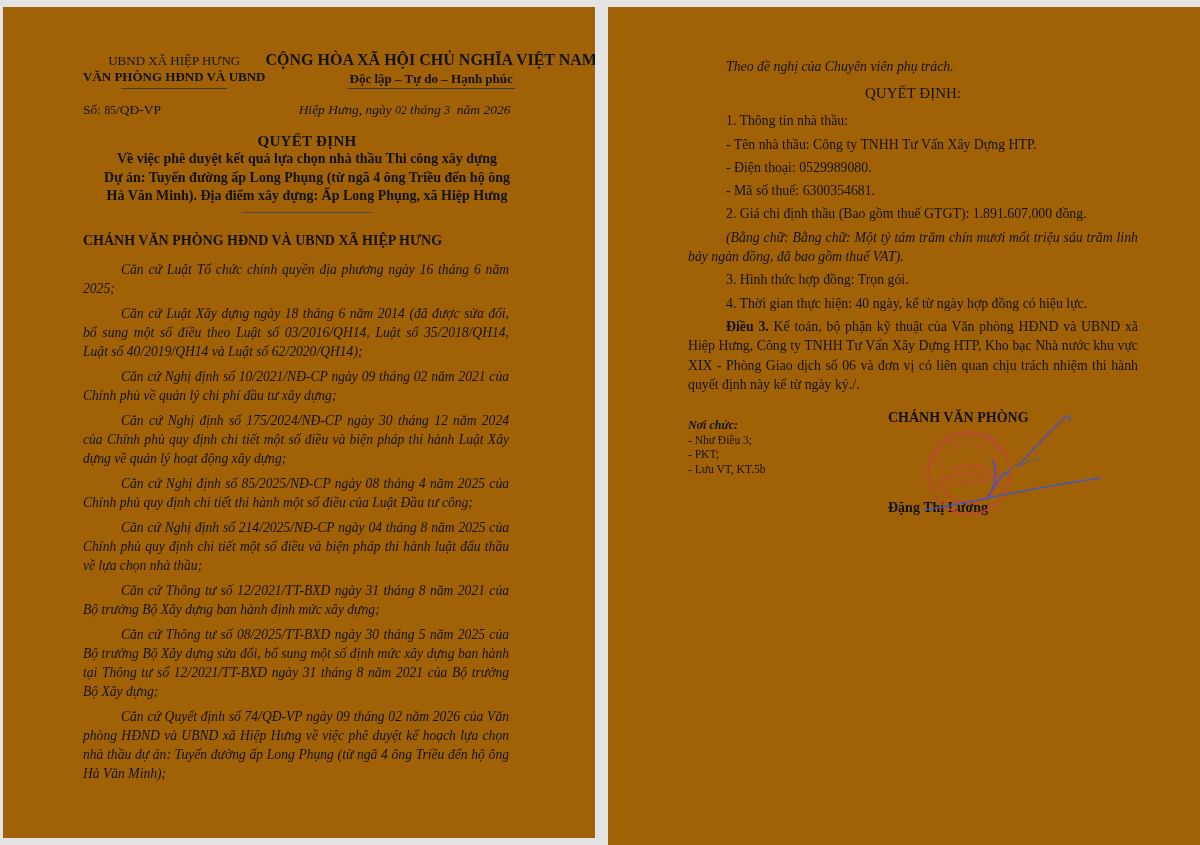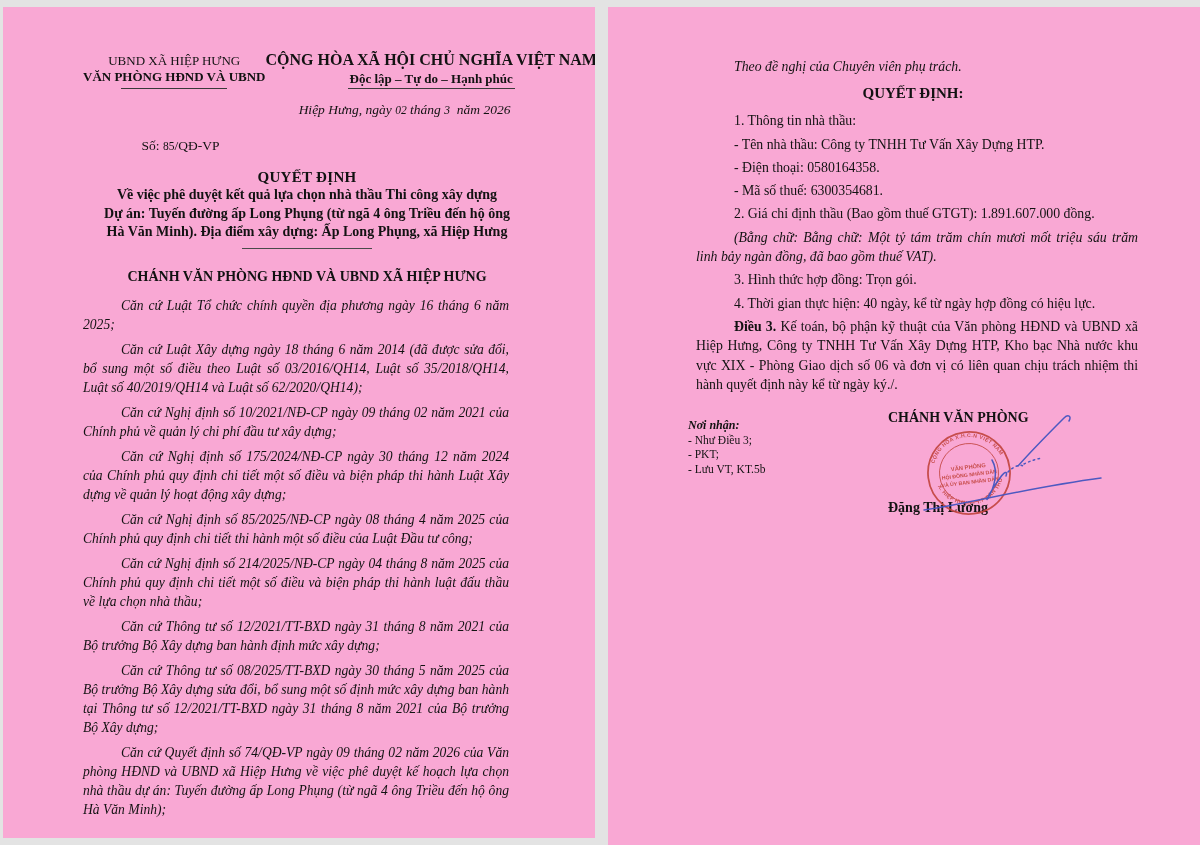"UBND XÃ HIỆP HƯNG" .page { background: #f9a8d4 -> #a16207 }
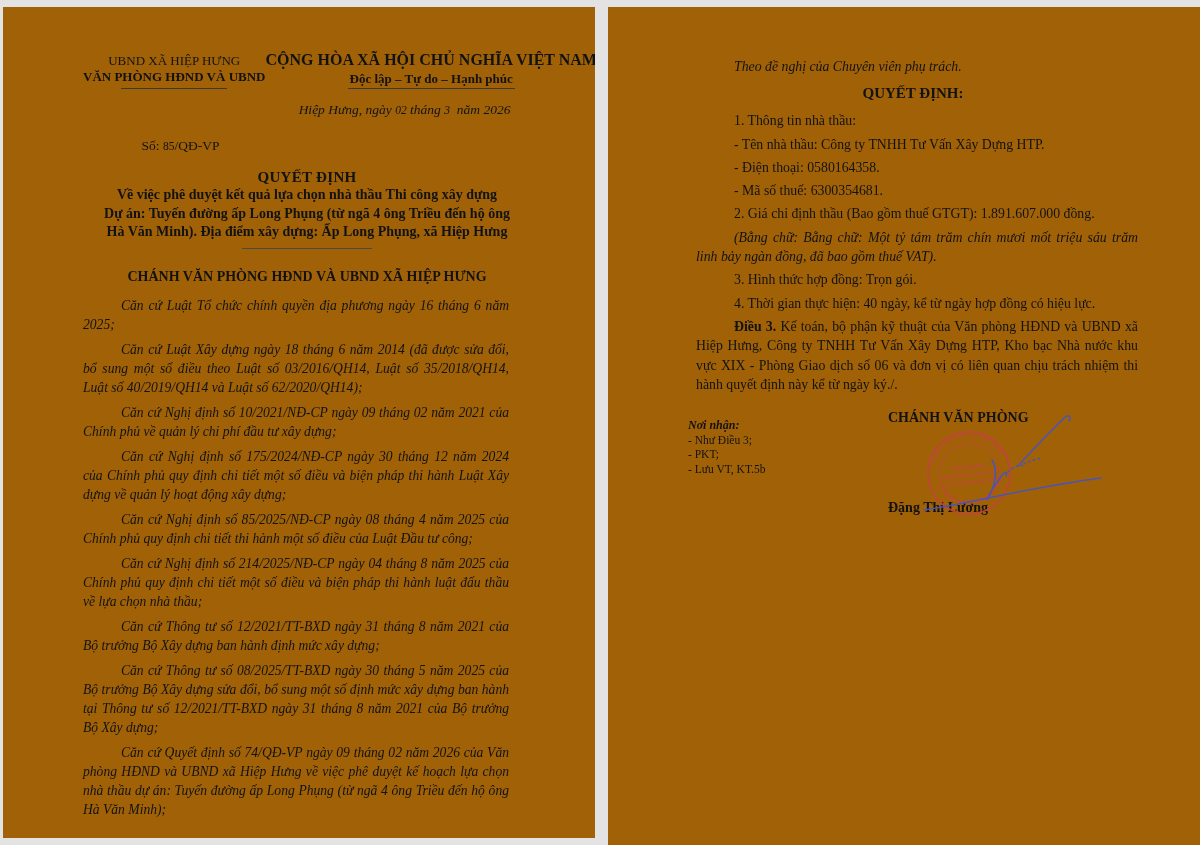"Theo đề nghị của Chuyên" .body p { margin: 0 0 4px 8px -> 0 0 4px 0 }
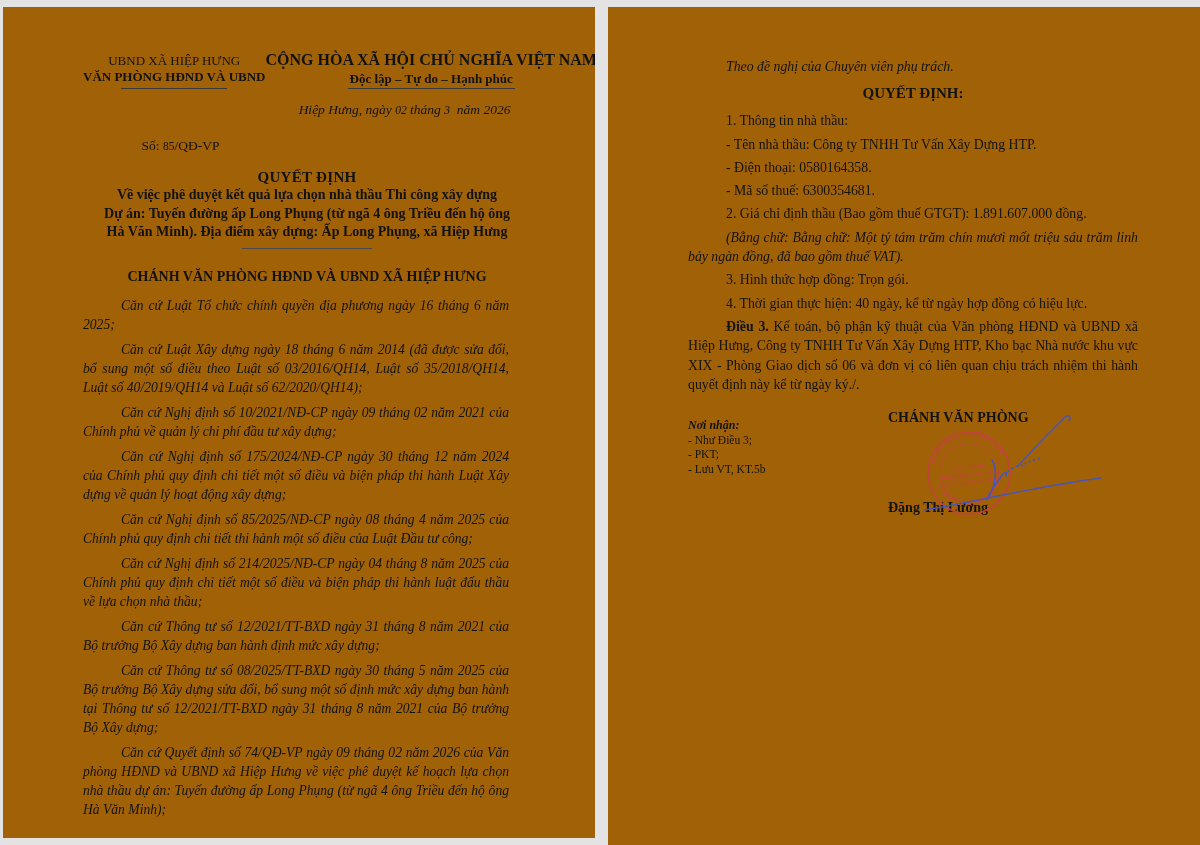"QUYẾT ĐỊNH:" .decision-head { font-weight: bold -> normal }
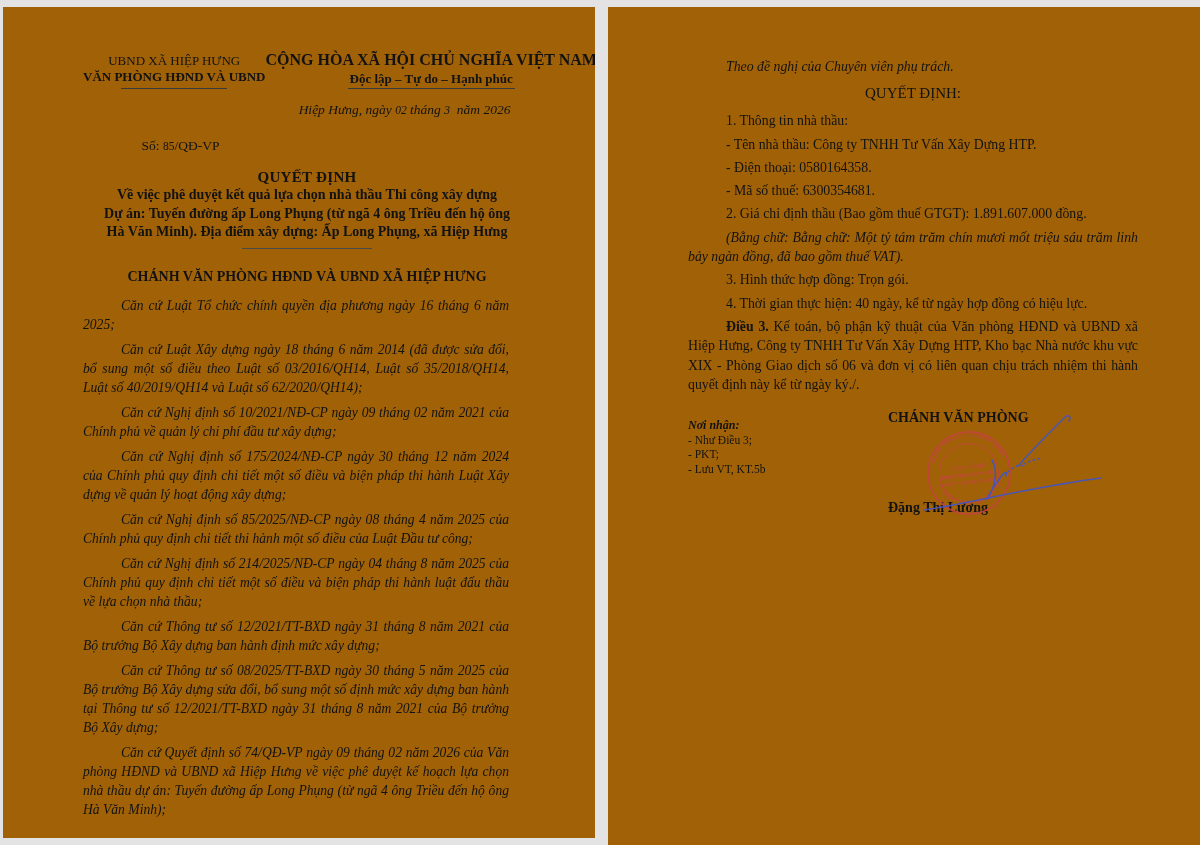"Số: 85/QĐ-VP" .doc-num { margin-top: 36px -> none; text-align: center -> none }
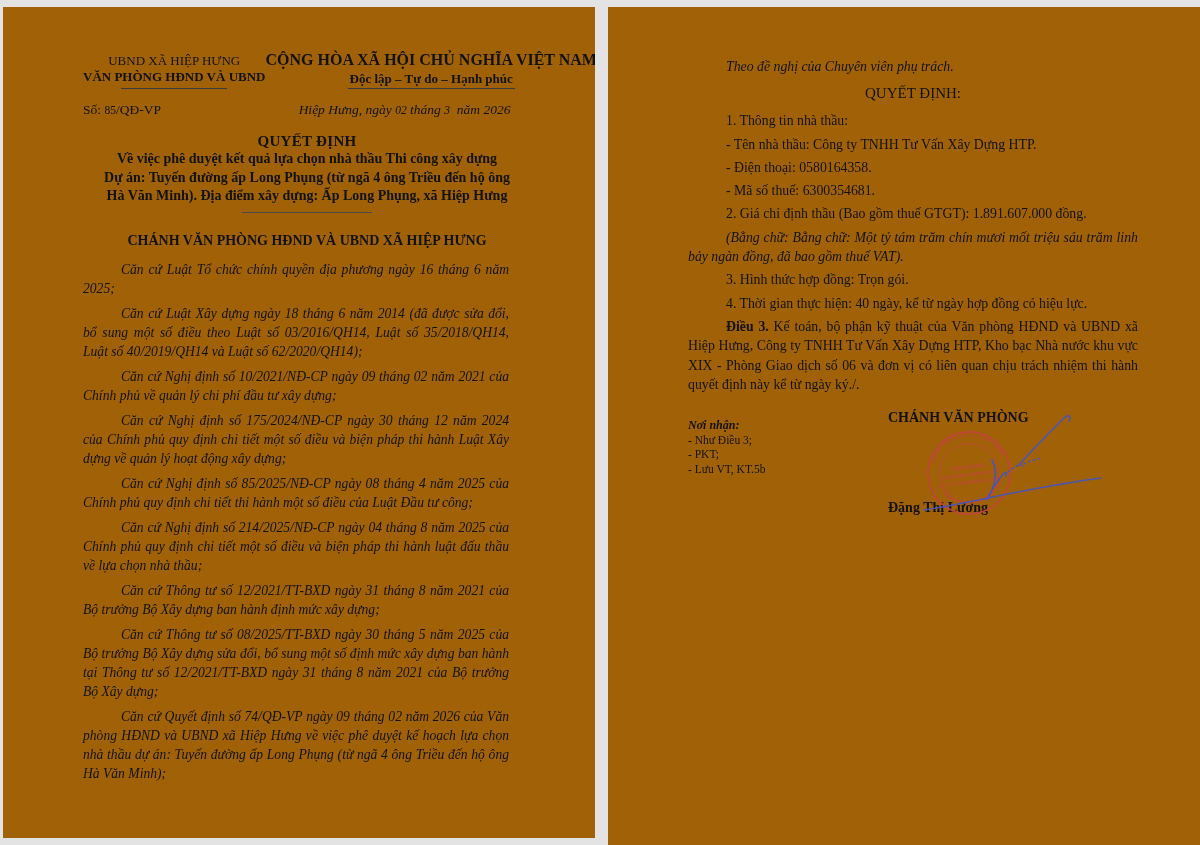"- Điện thoại: 0580164358." p { text: 0580164358 -> 0529989080 }
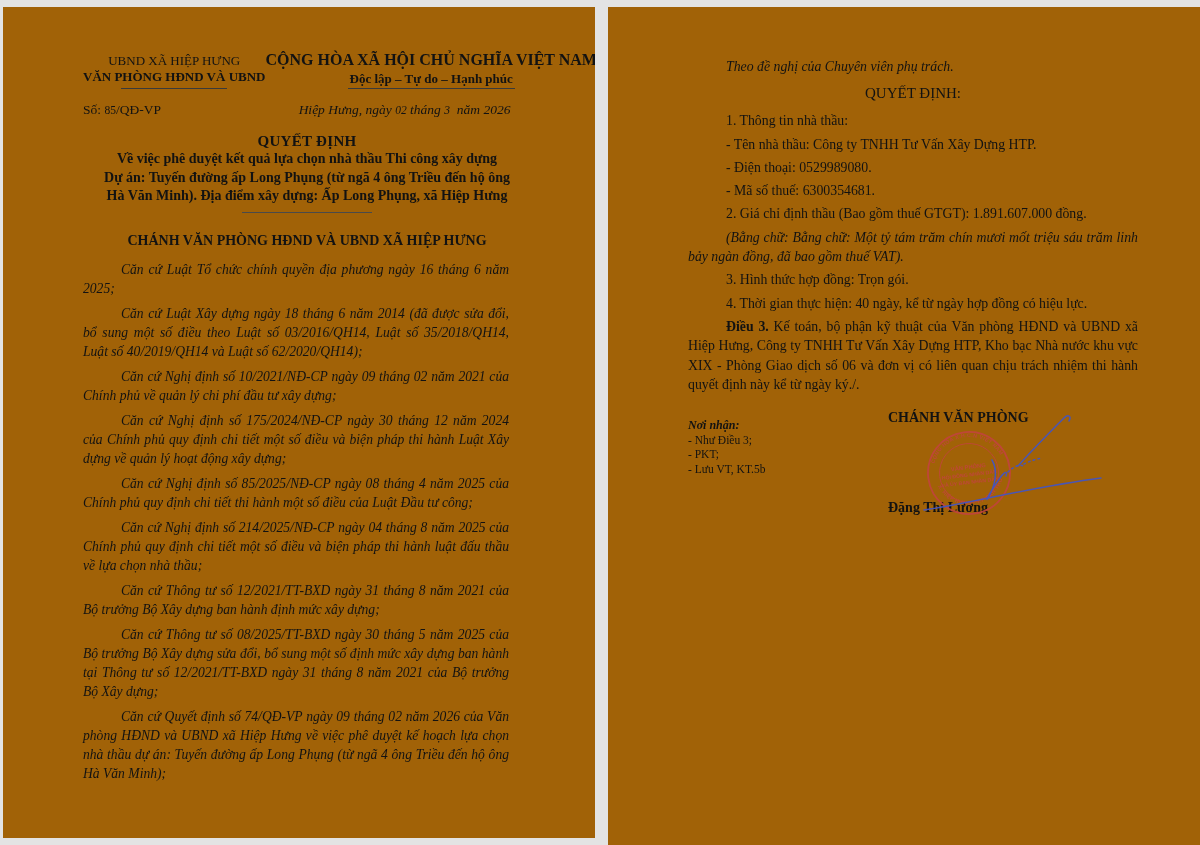"CHÁNH VĂN PHÒNG HĐND VÀ" .authority { text-align: center -> none }
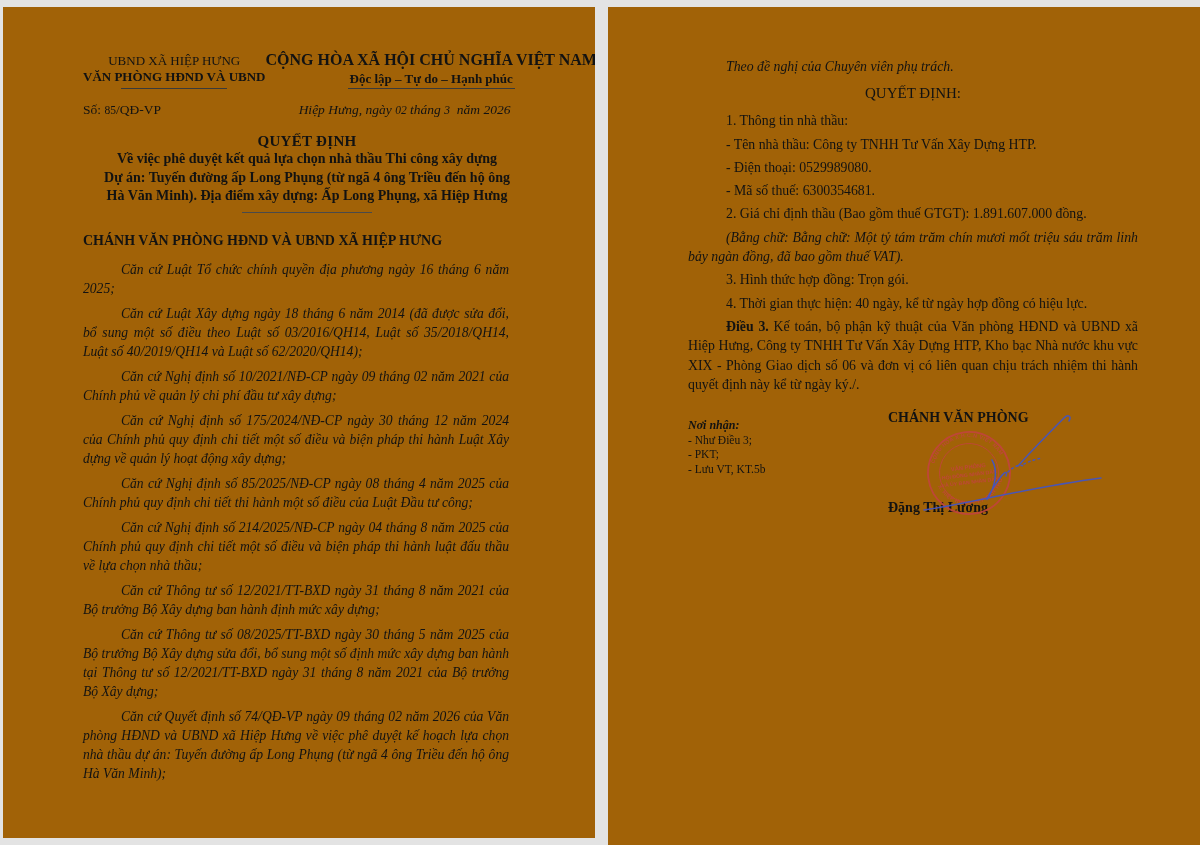"Nơi nhận:" div.rec-label { text: nhận -> chức }
